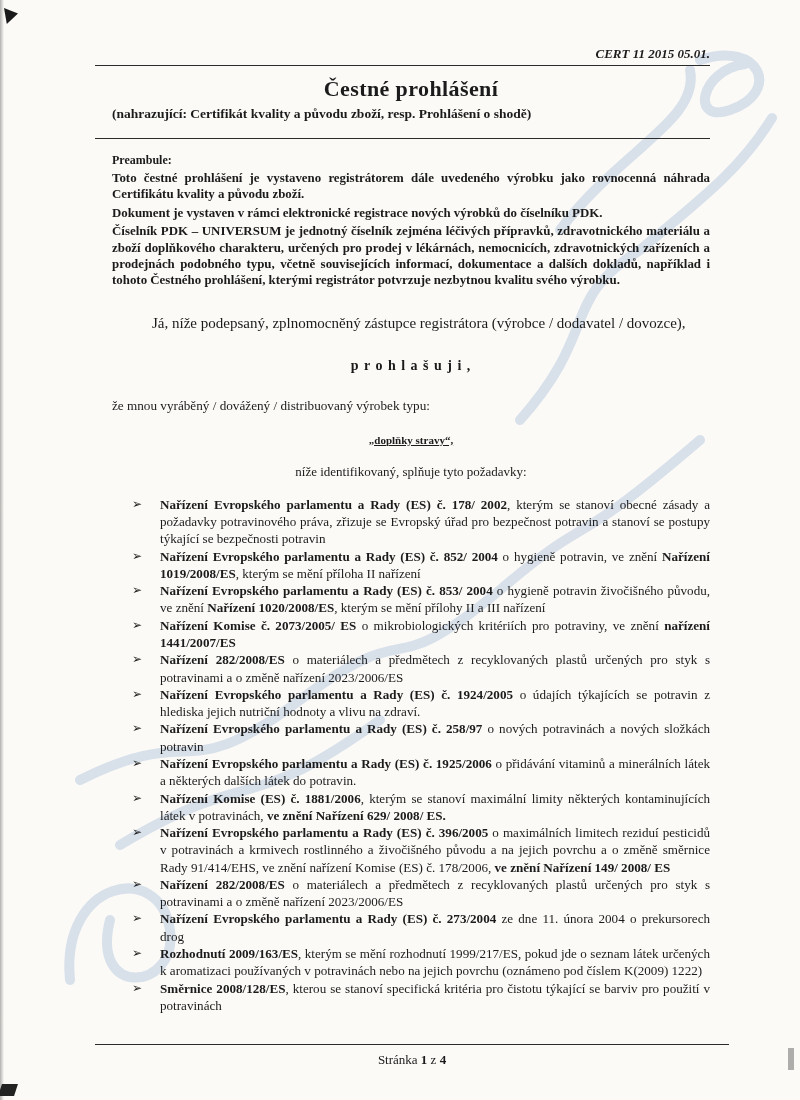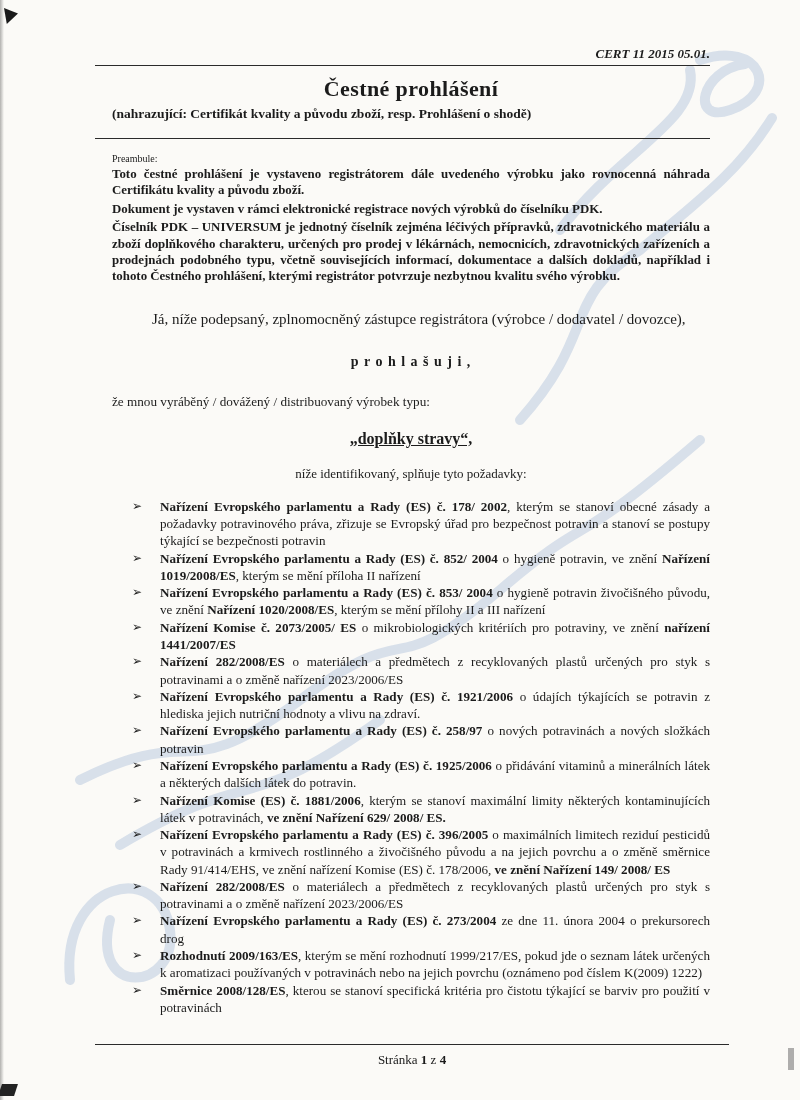"Preambule:" .preamble-heading { font-size: 10px -> 12px; font-weight: normal -> bold }
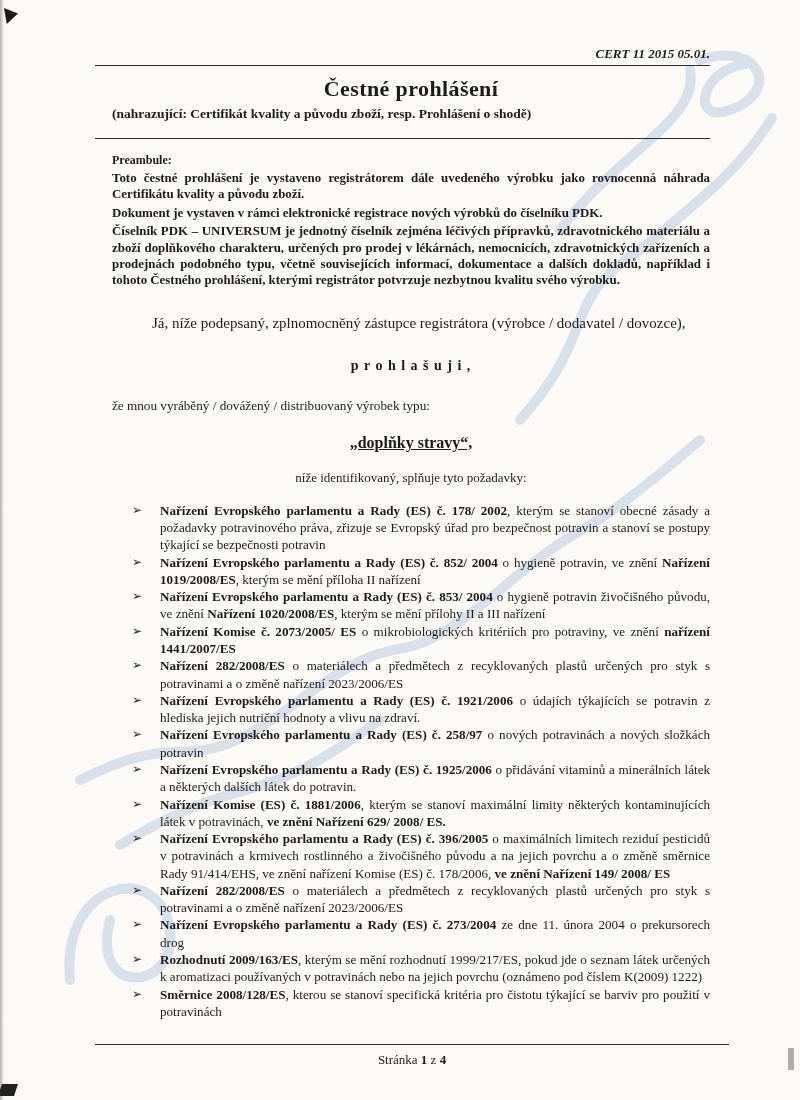"„doplňky stravy“," .product-type { font-size: 16px -> 11px }
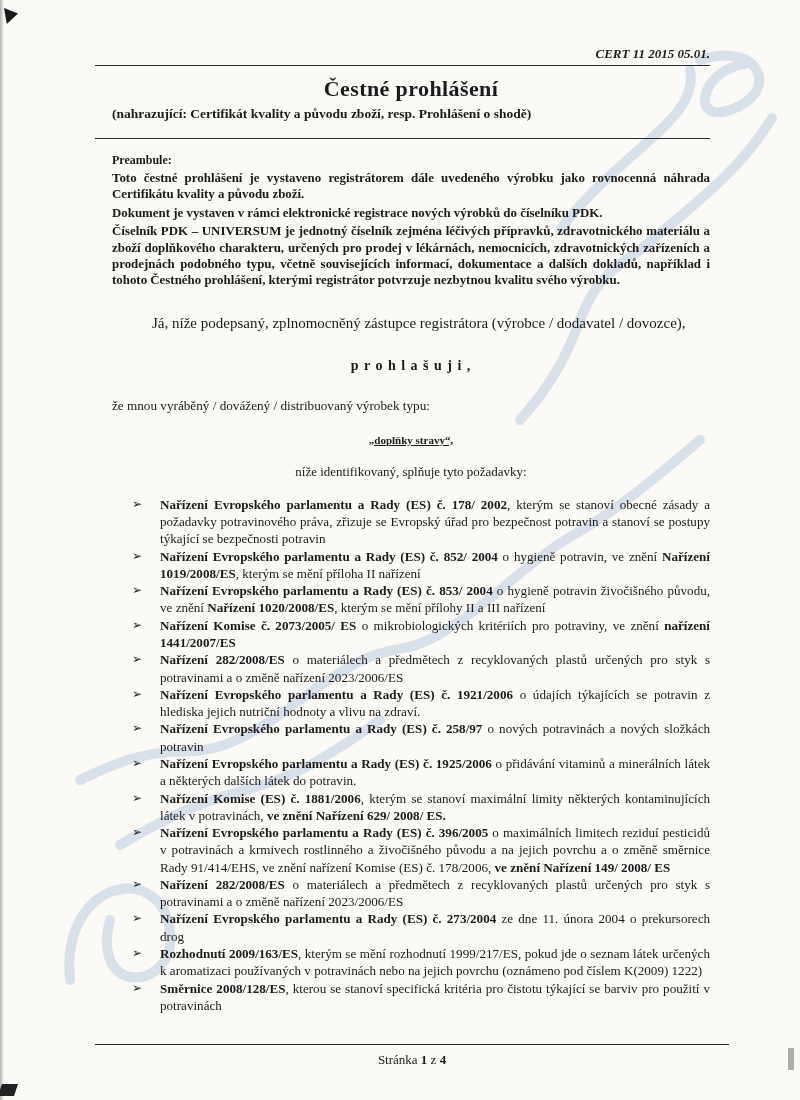"Nařízení Evropského parlamentu a Rady (ES) č. 1921/2006" span.b { text: 1921/2006 -> 1924/2005 }
